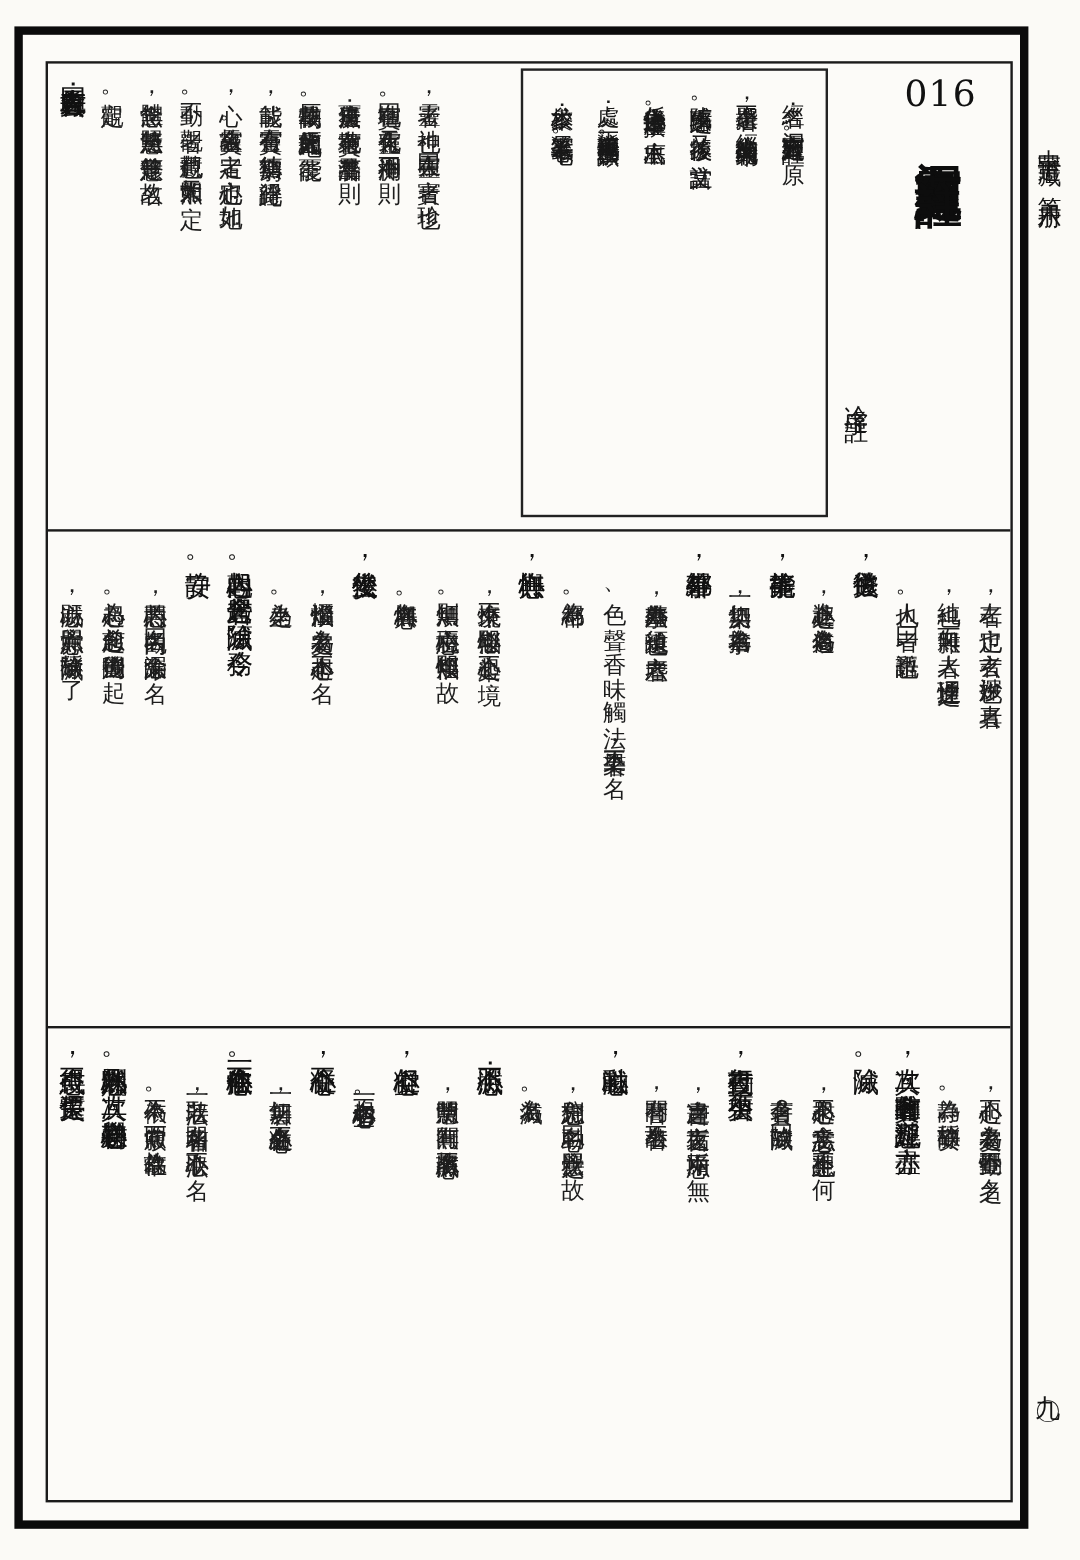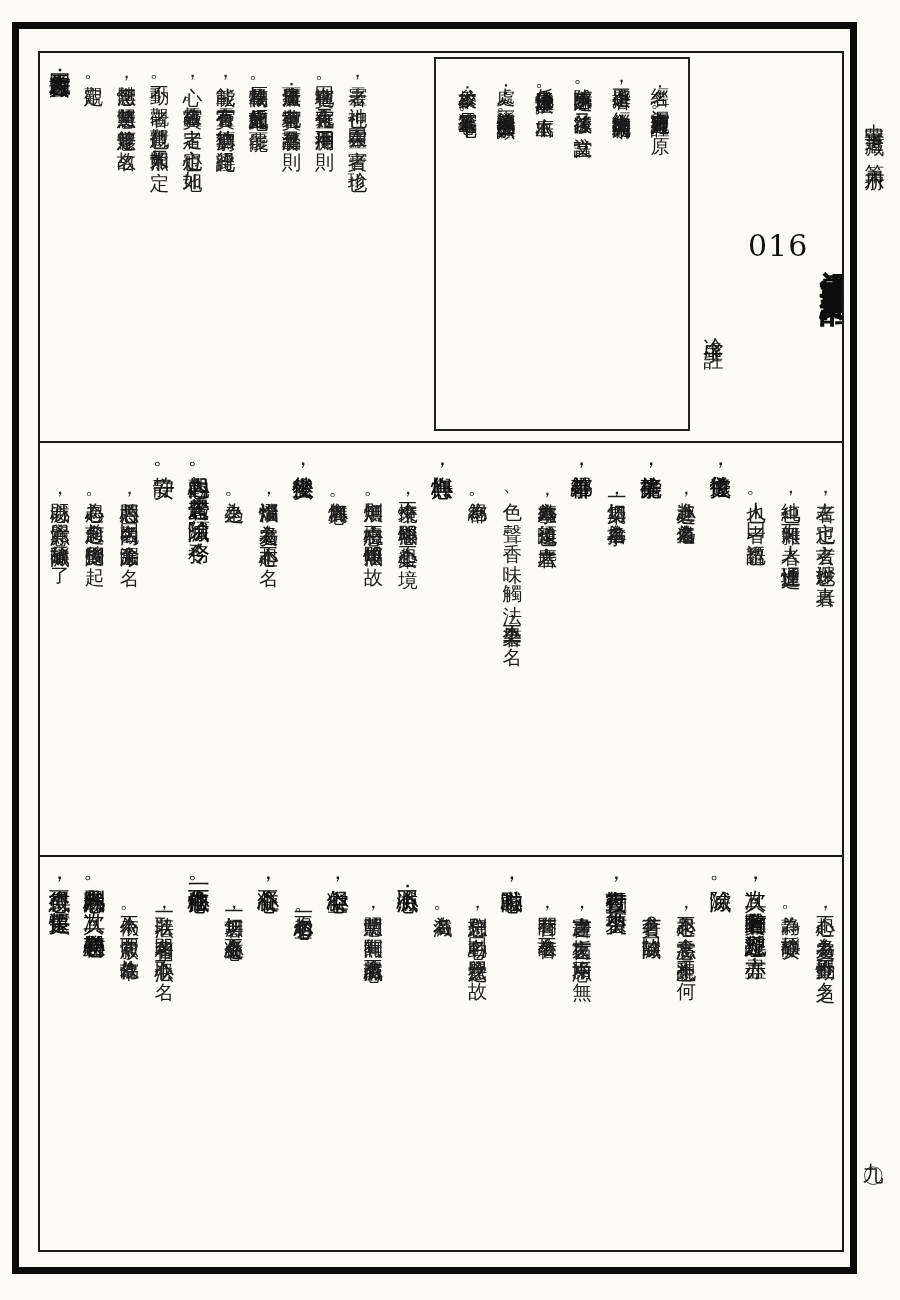"016" .title-block { align-items: center -> flex-end; flex-direction: none -> column }
